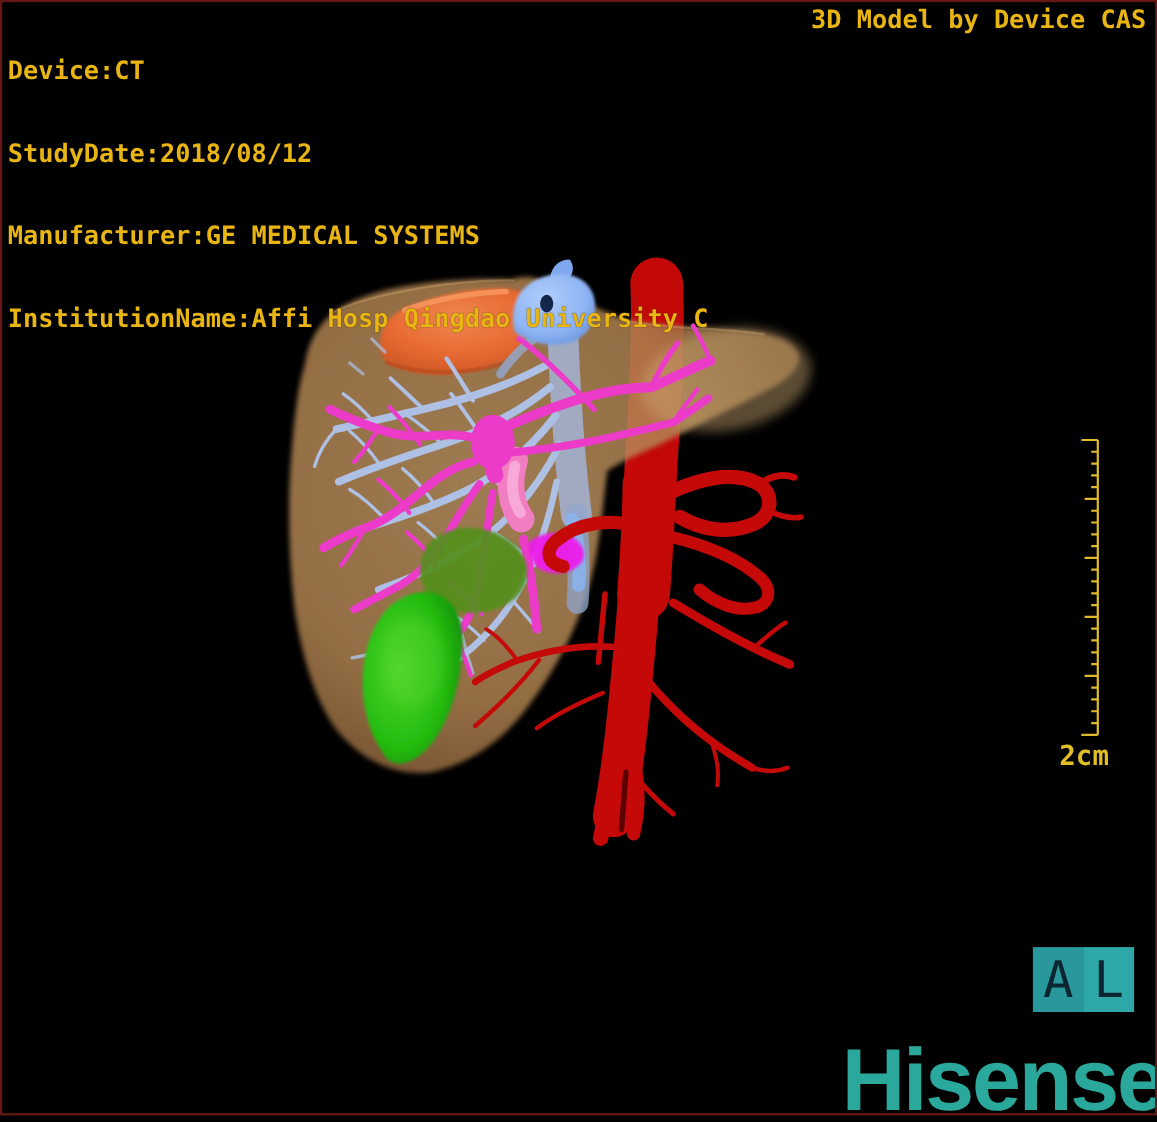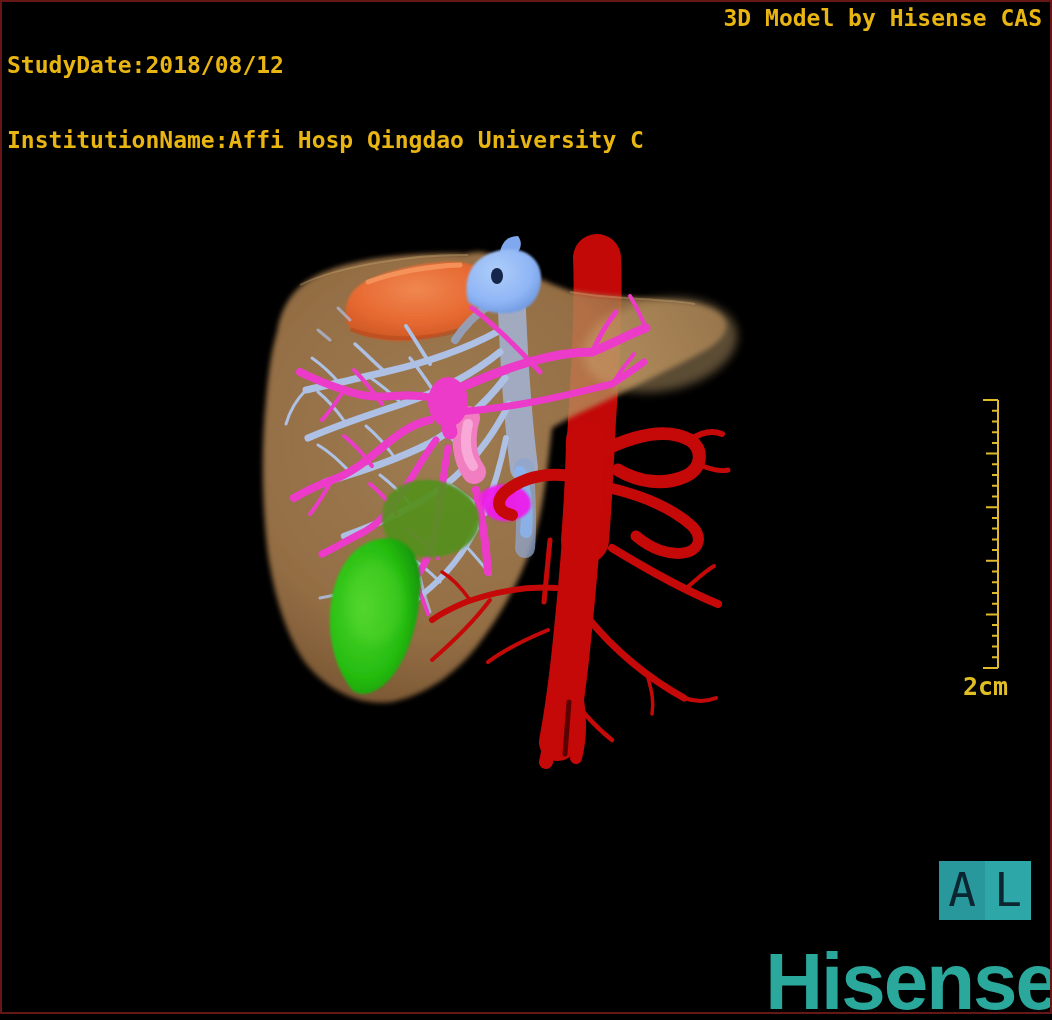"3D Model by Hisense CAS" div.watermark { text: Hisense -> Device }
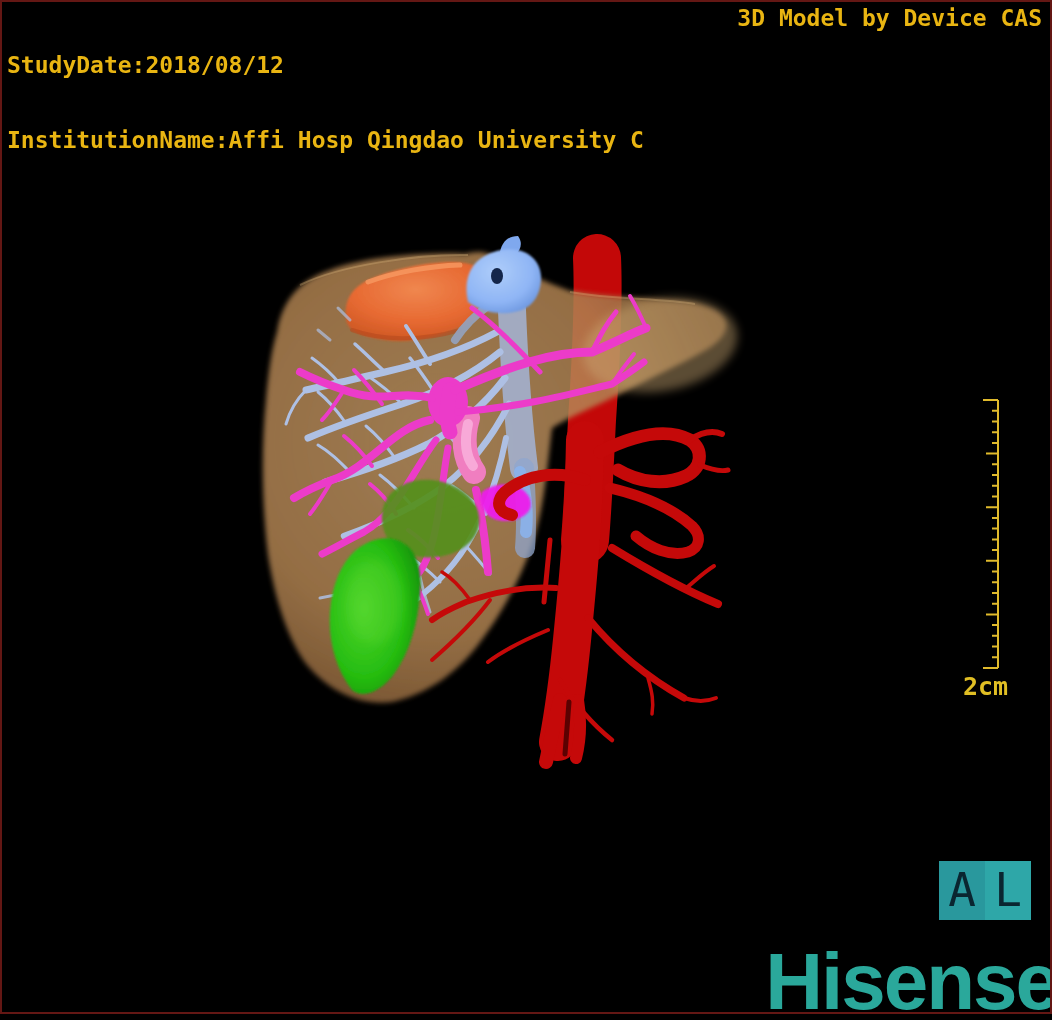"Device:CT" div { html: none -> <div>Device:CT</div> }
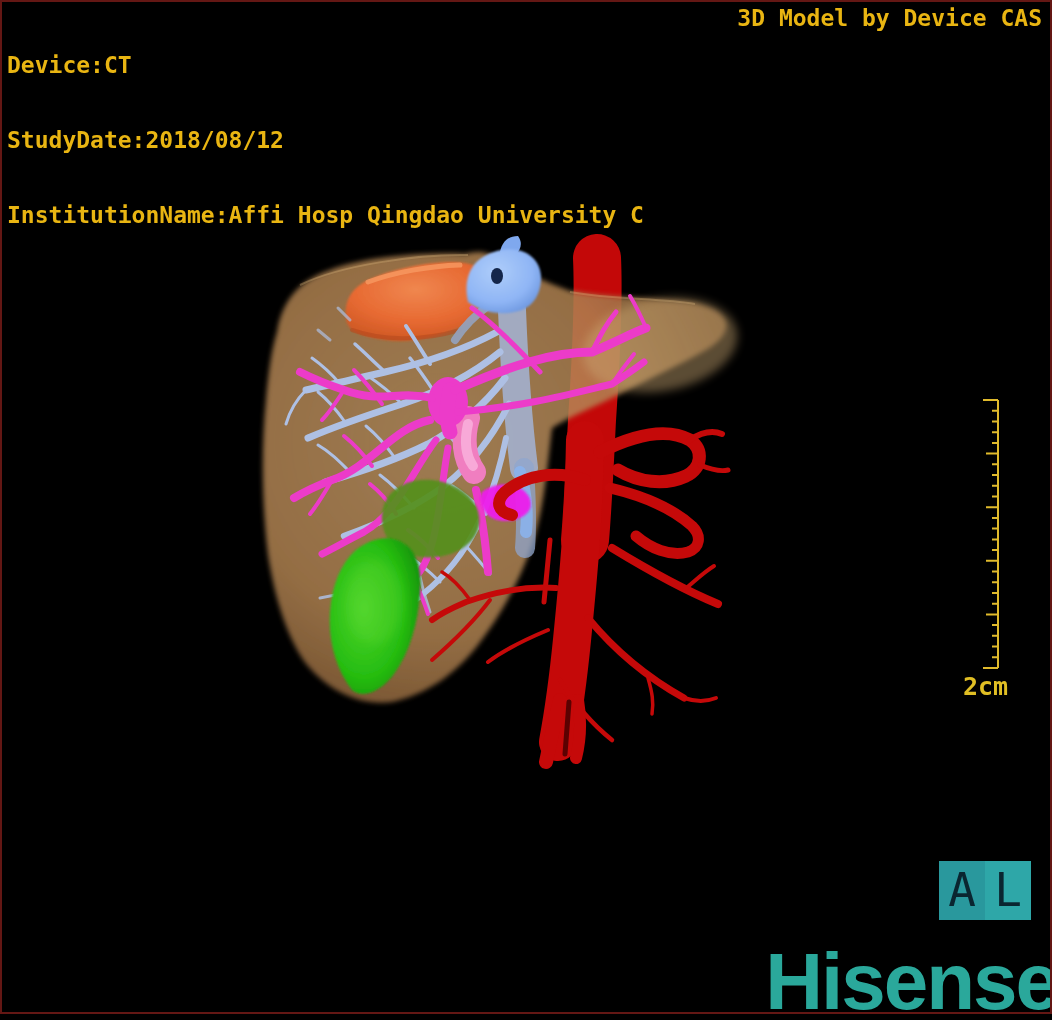"Manufacturer:GE MEDICAL SYSTEMS" div { html: none -> <div>Manufacturer:GE MEDICAL SYSTEMS</div> }
